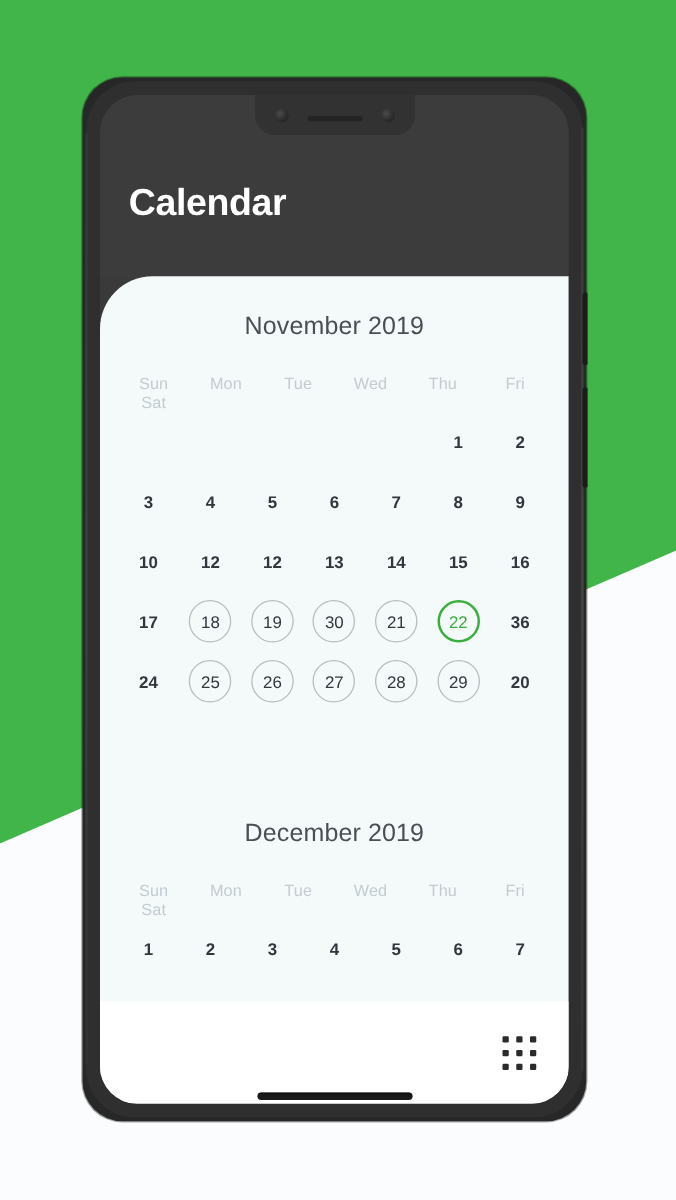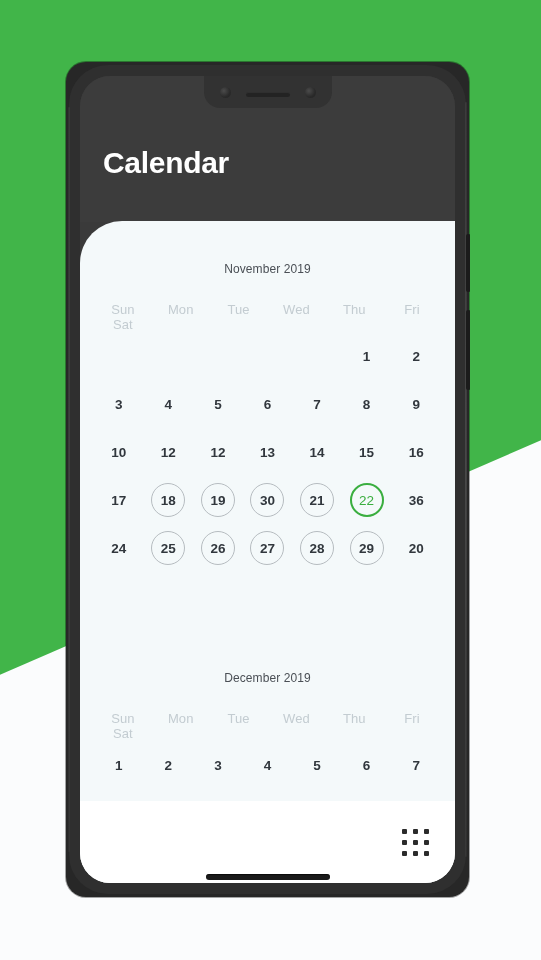"Calendar" .phone { border-radius: 20px -> 32px }
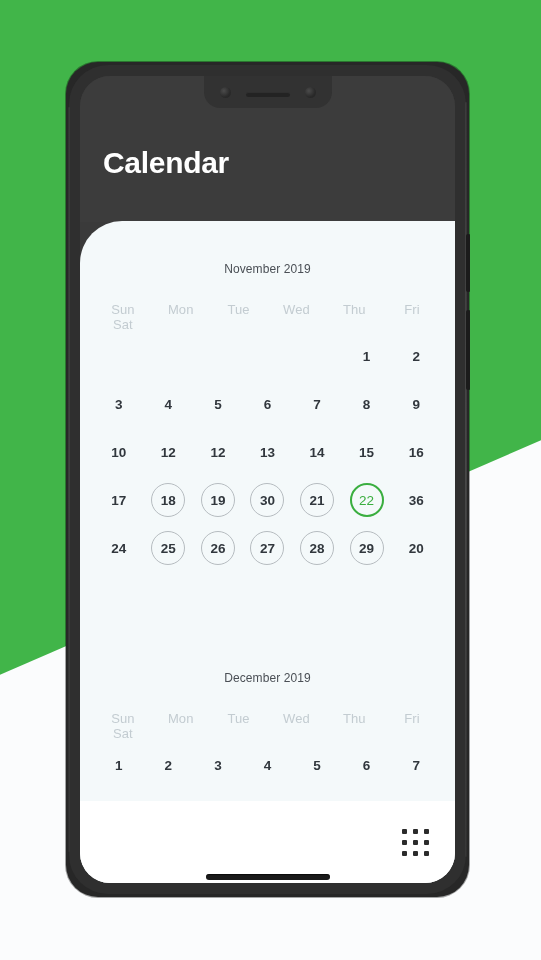"November 2019" .month-title { font-size: 12px -> 20px; padding-top: 41px -> 29px }
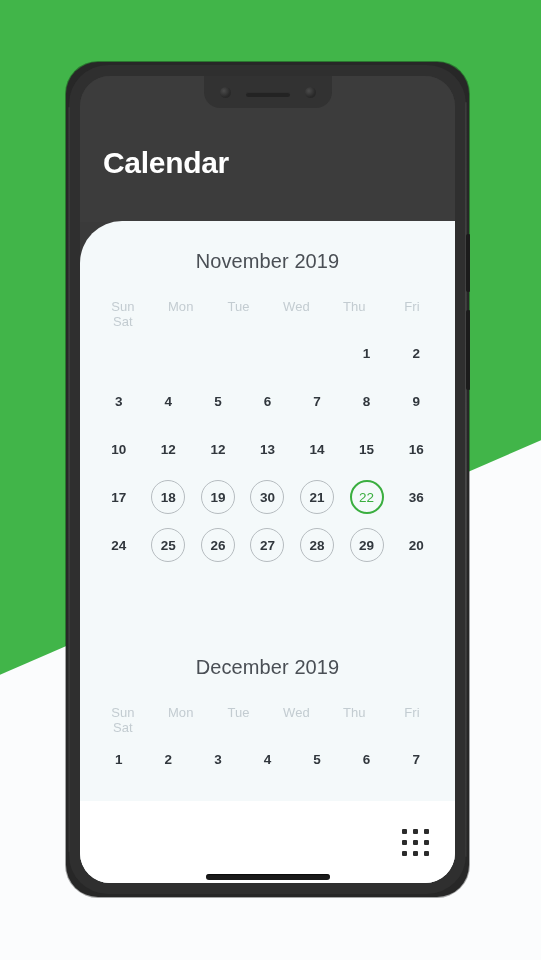"18" .daynum.ringed { font-weight: bold -> normal }
